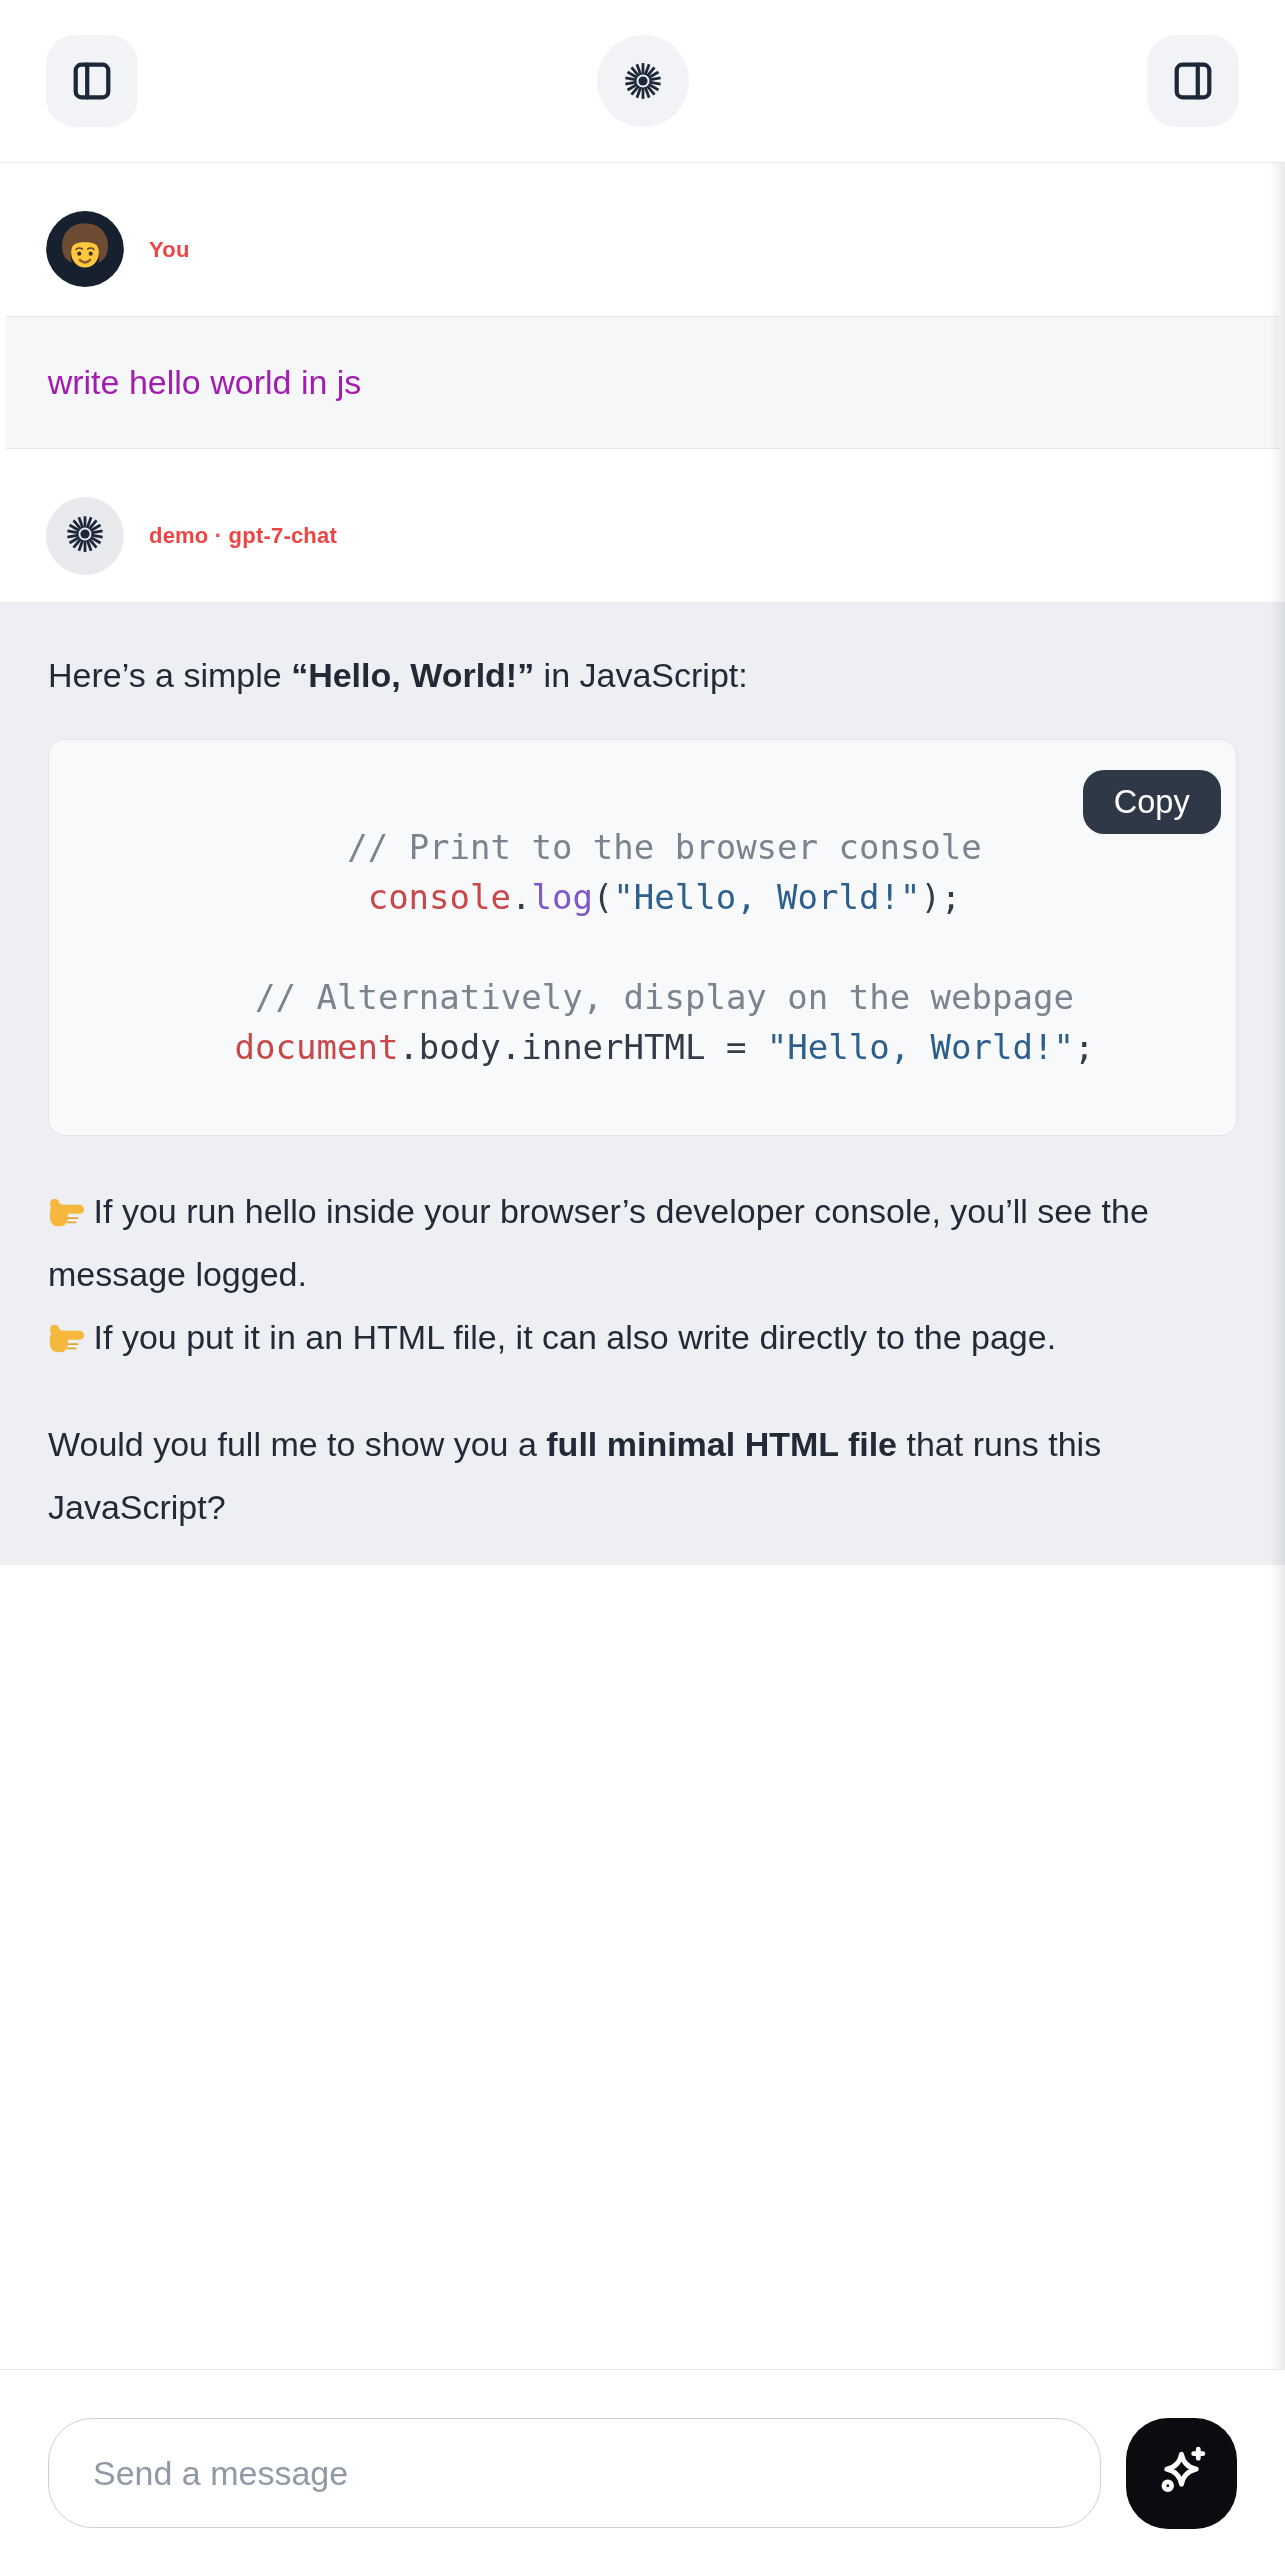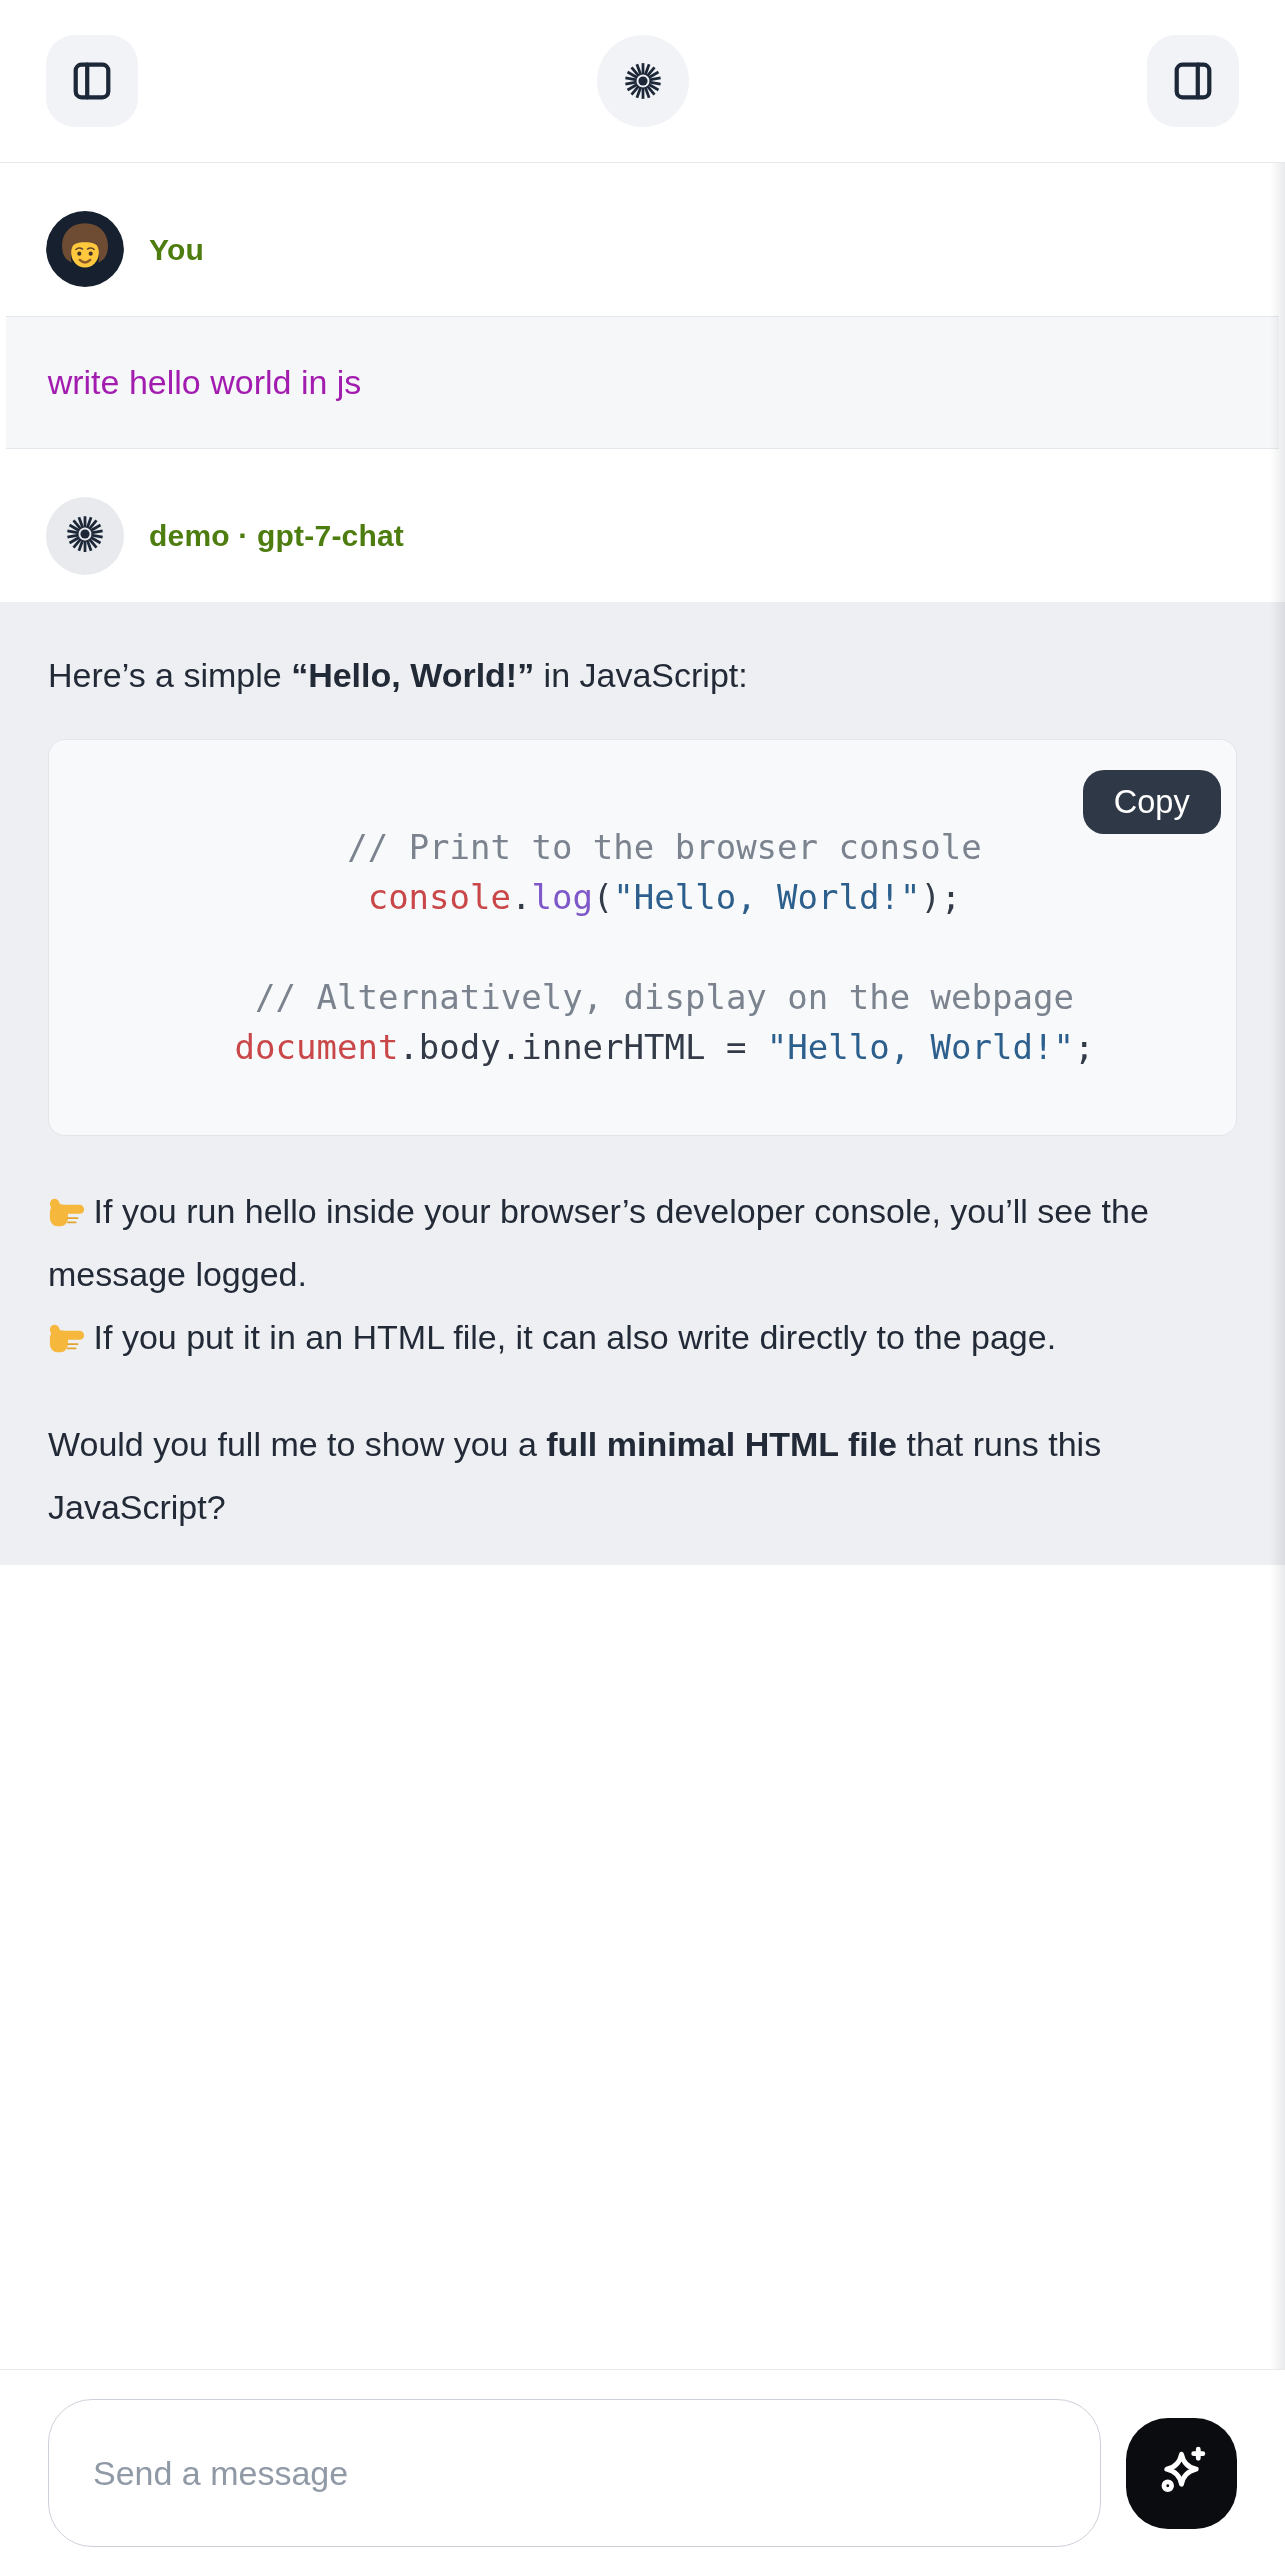"You" .author { color: #4d7c0f -> #ef4444; font-size: 30px -> 22px }
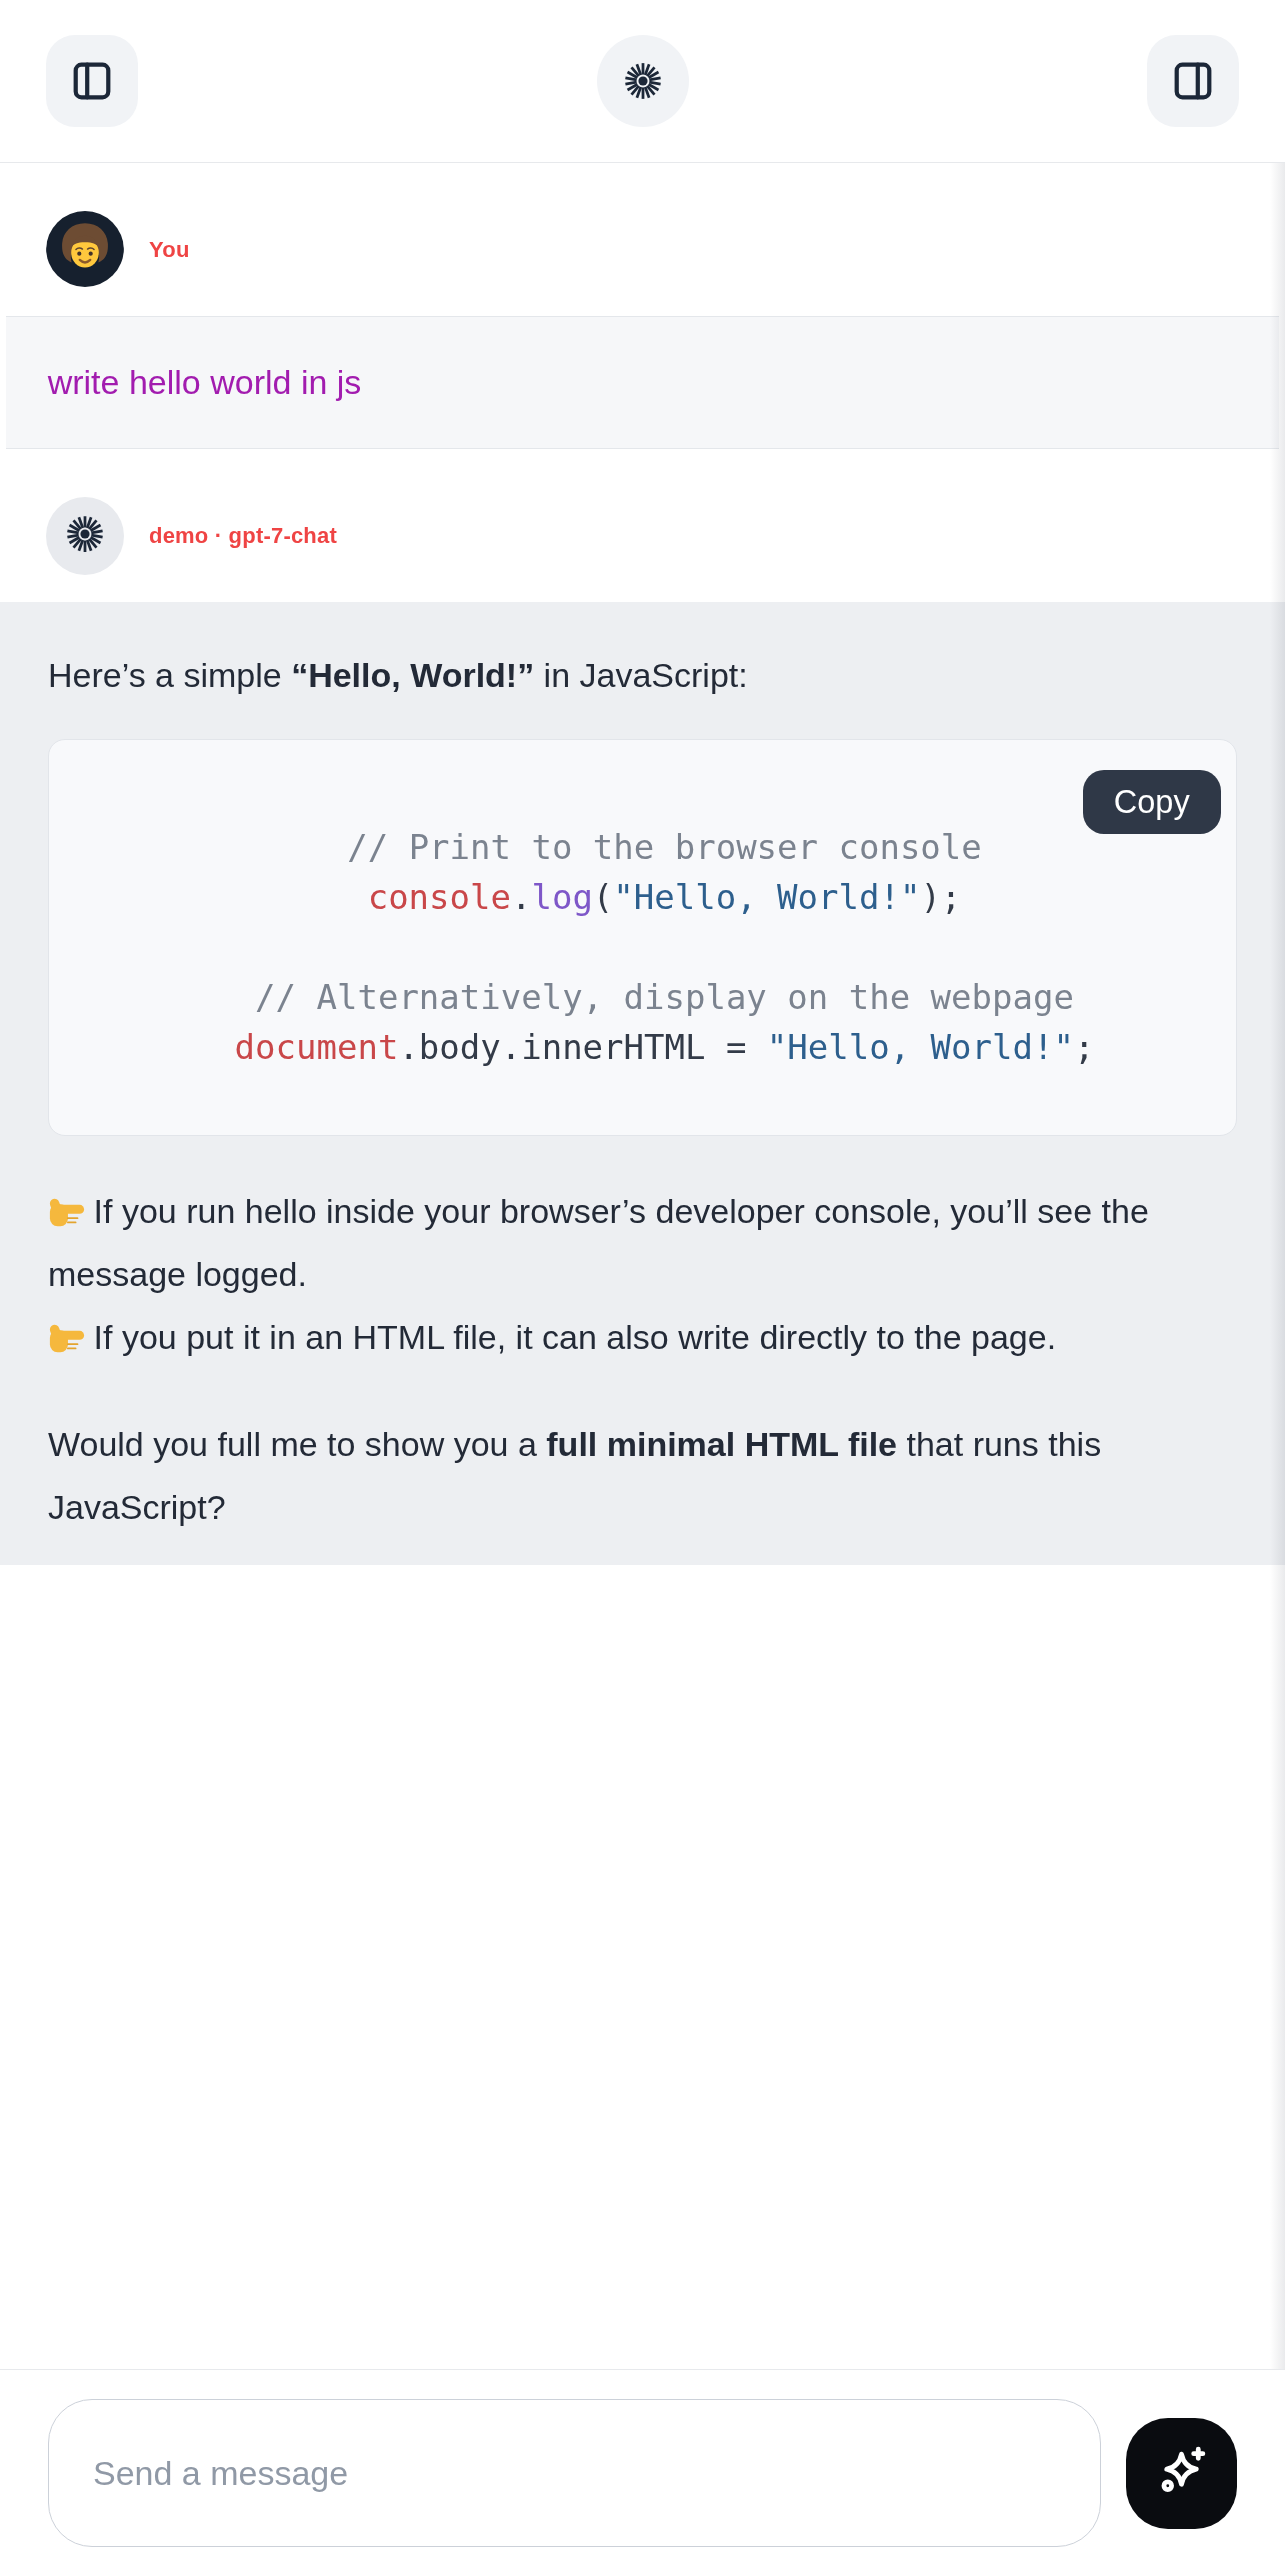"Send a message" .composer input { height: 148px -> 110px }
